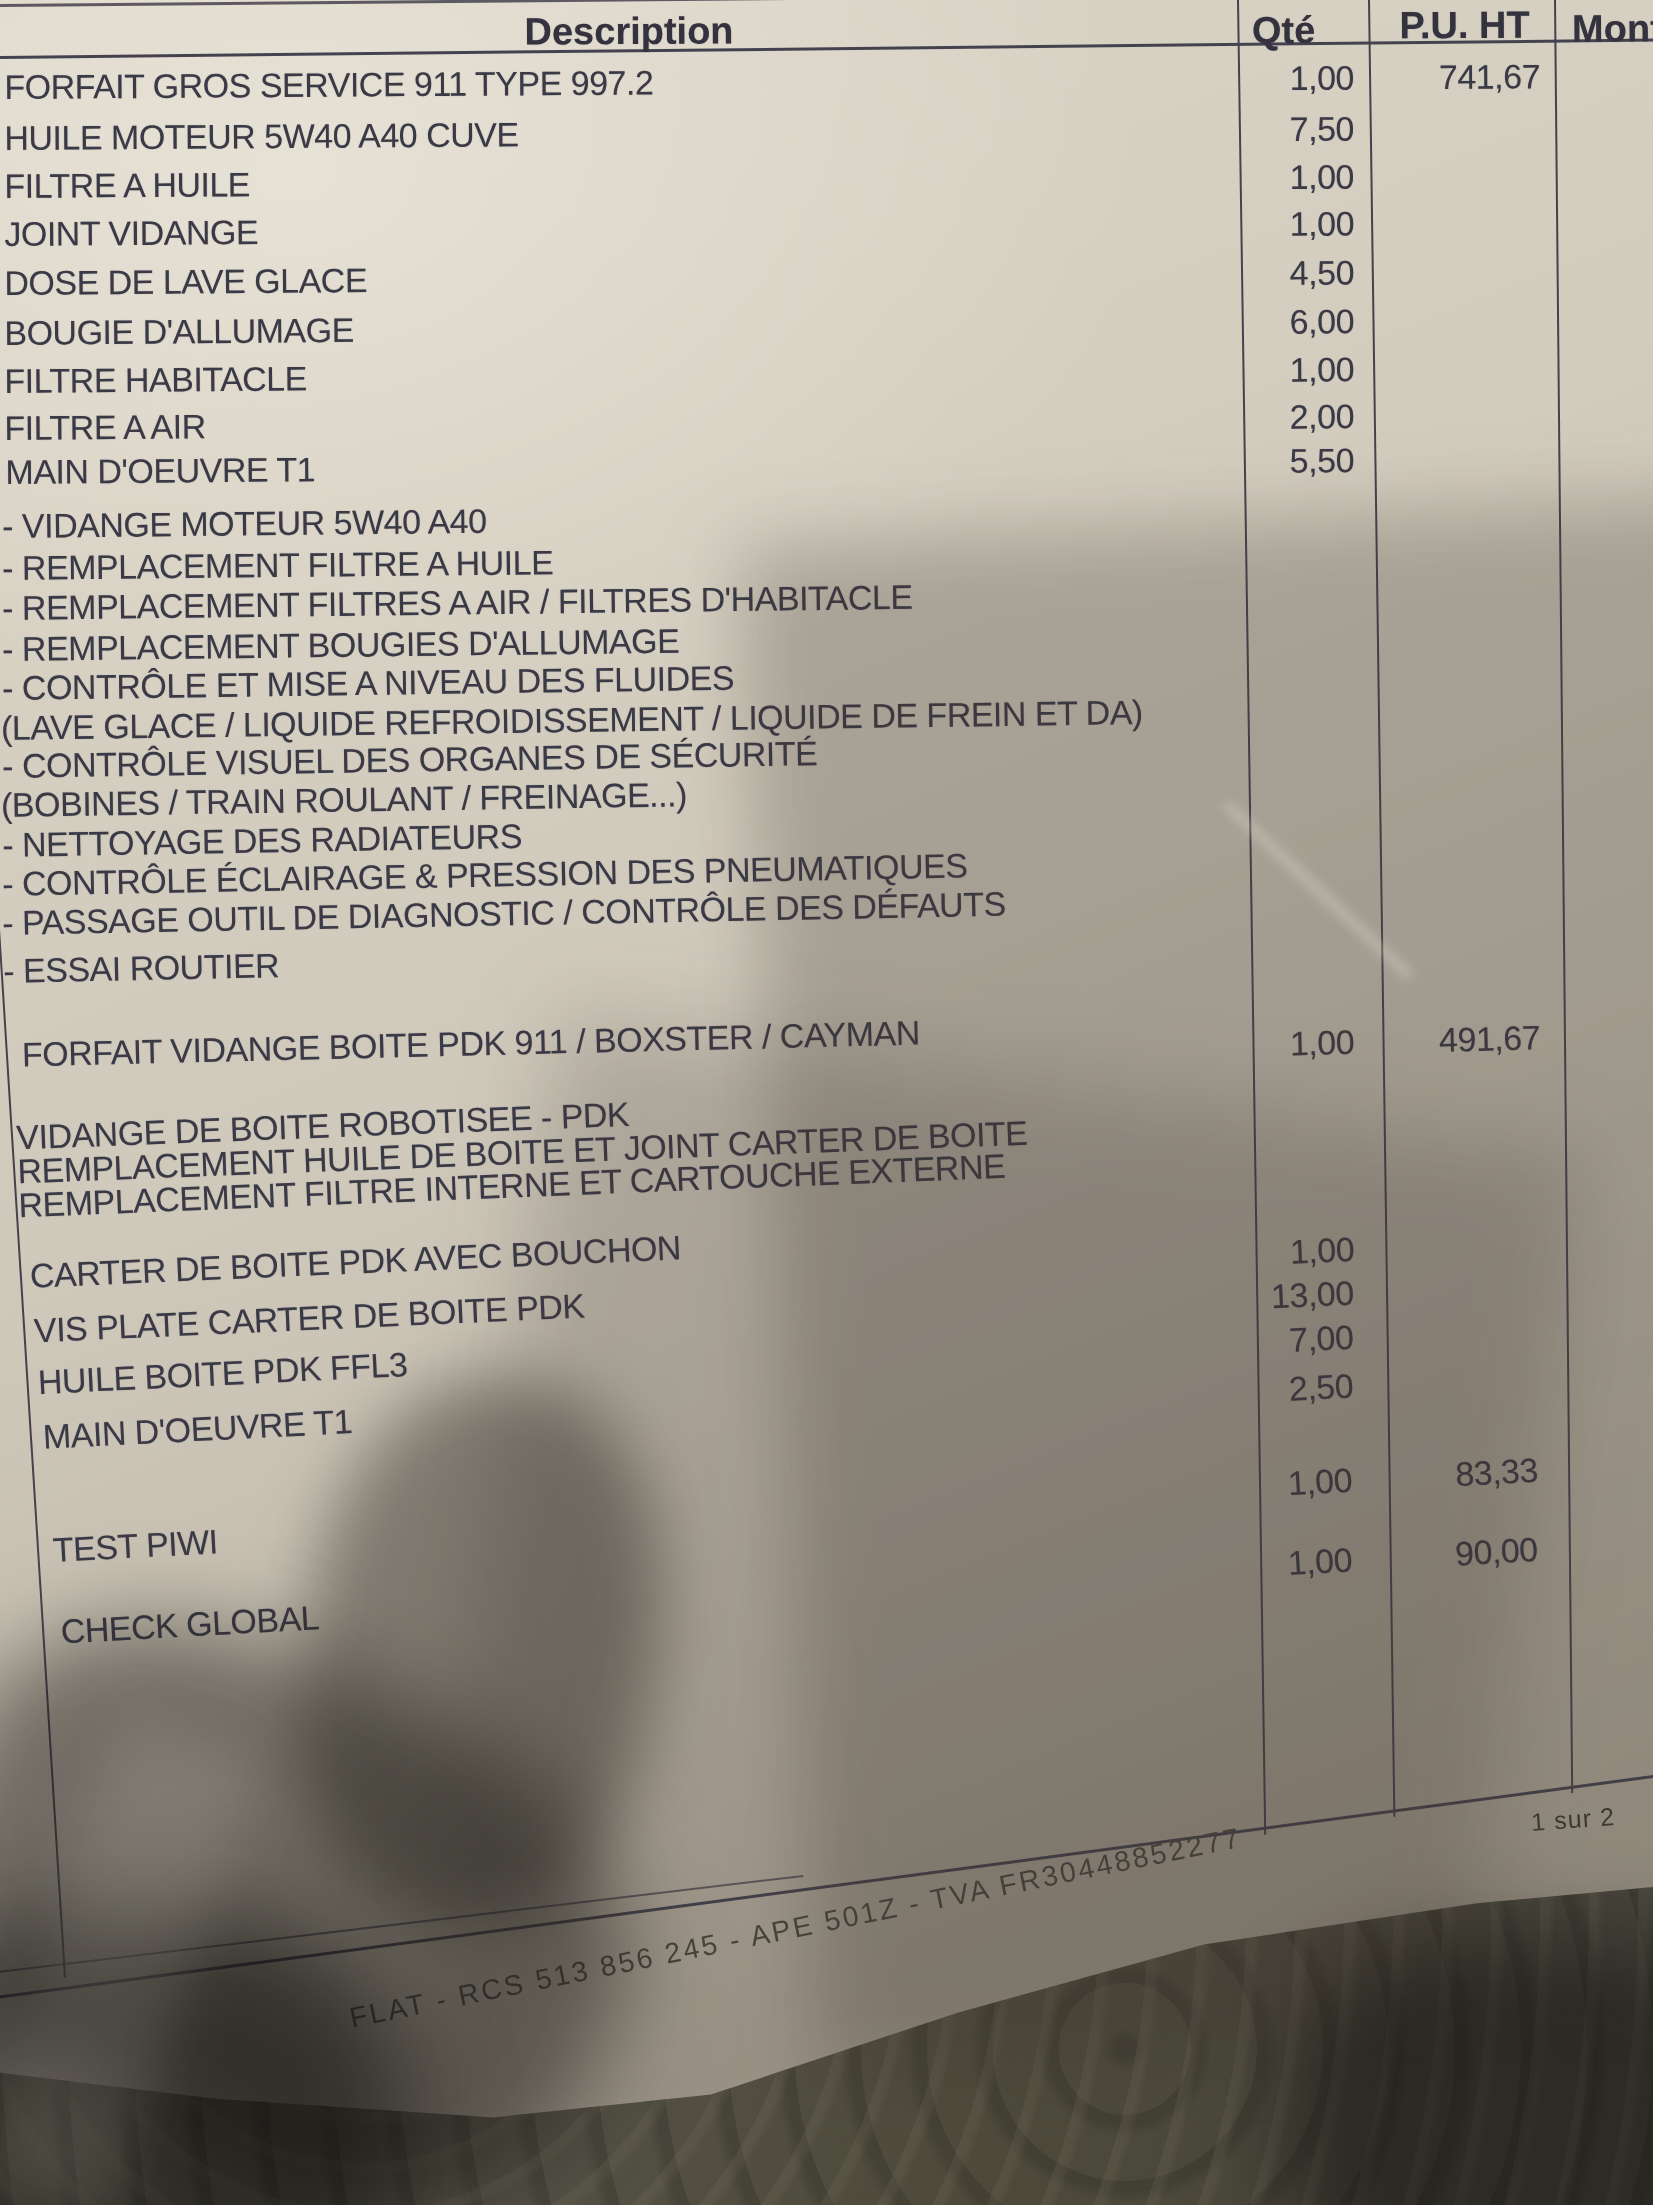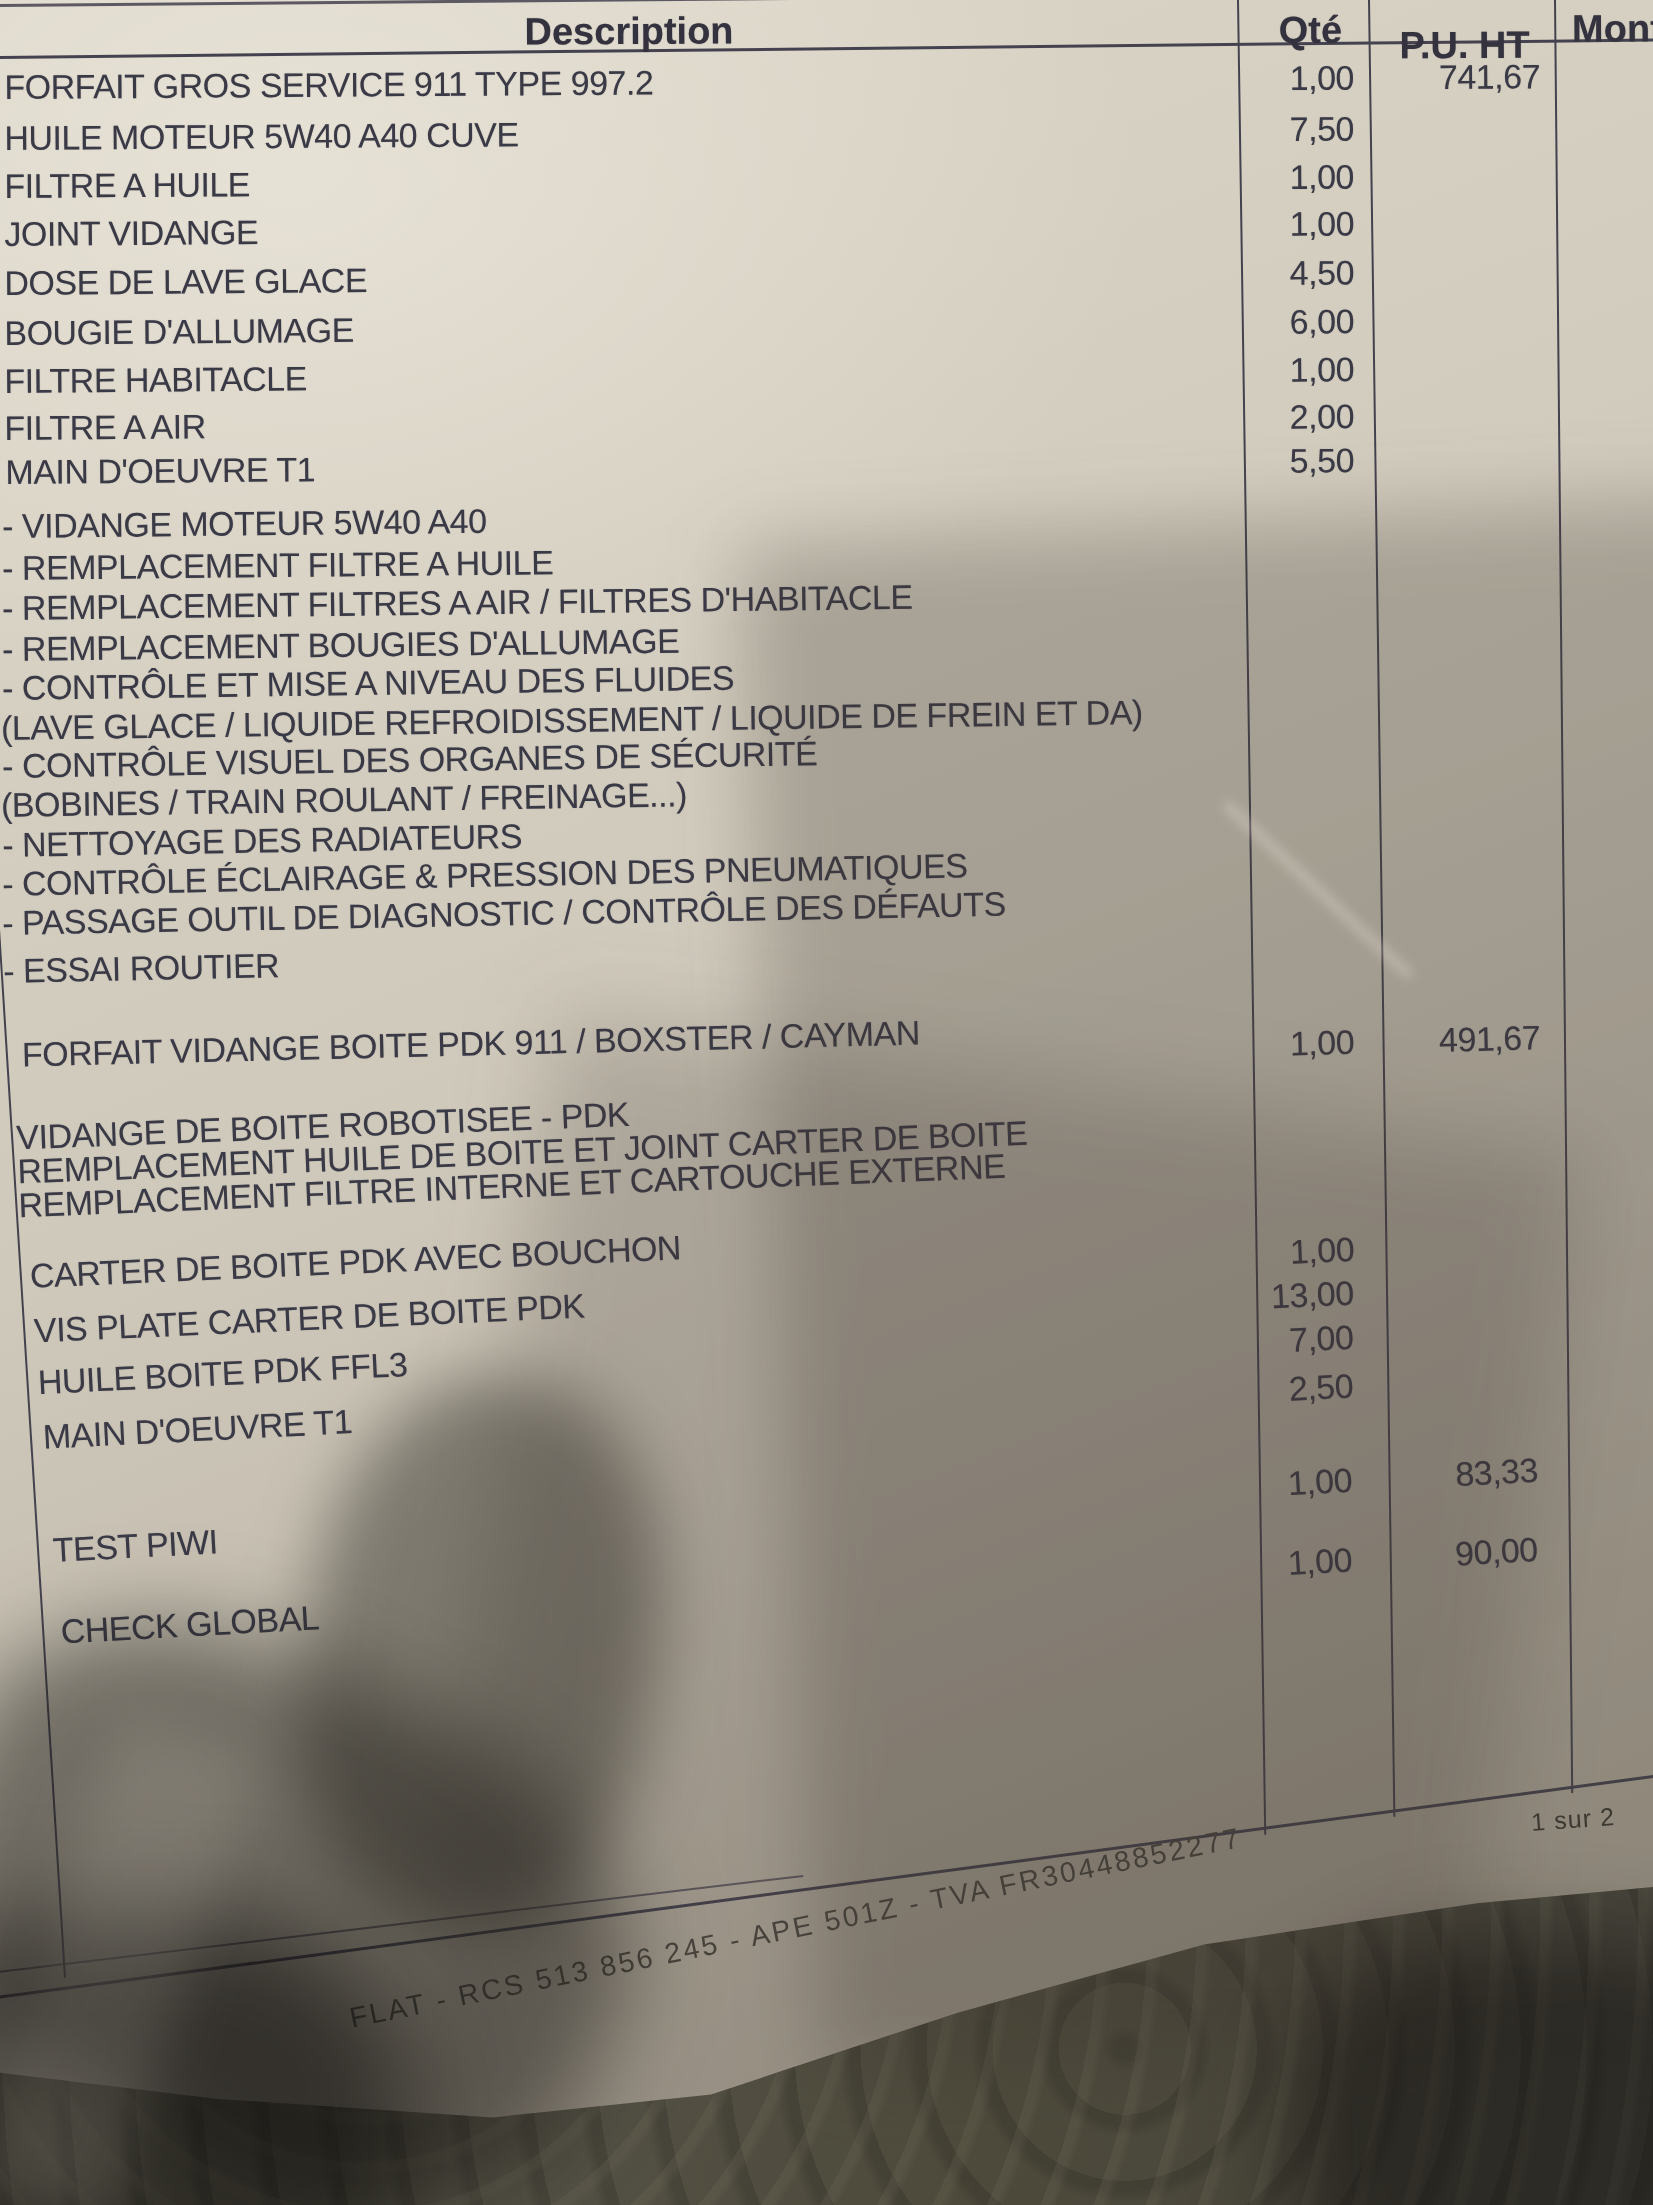"Qté" div.hdr { left: 1224px -> 1252px; text-align: right -> left }
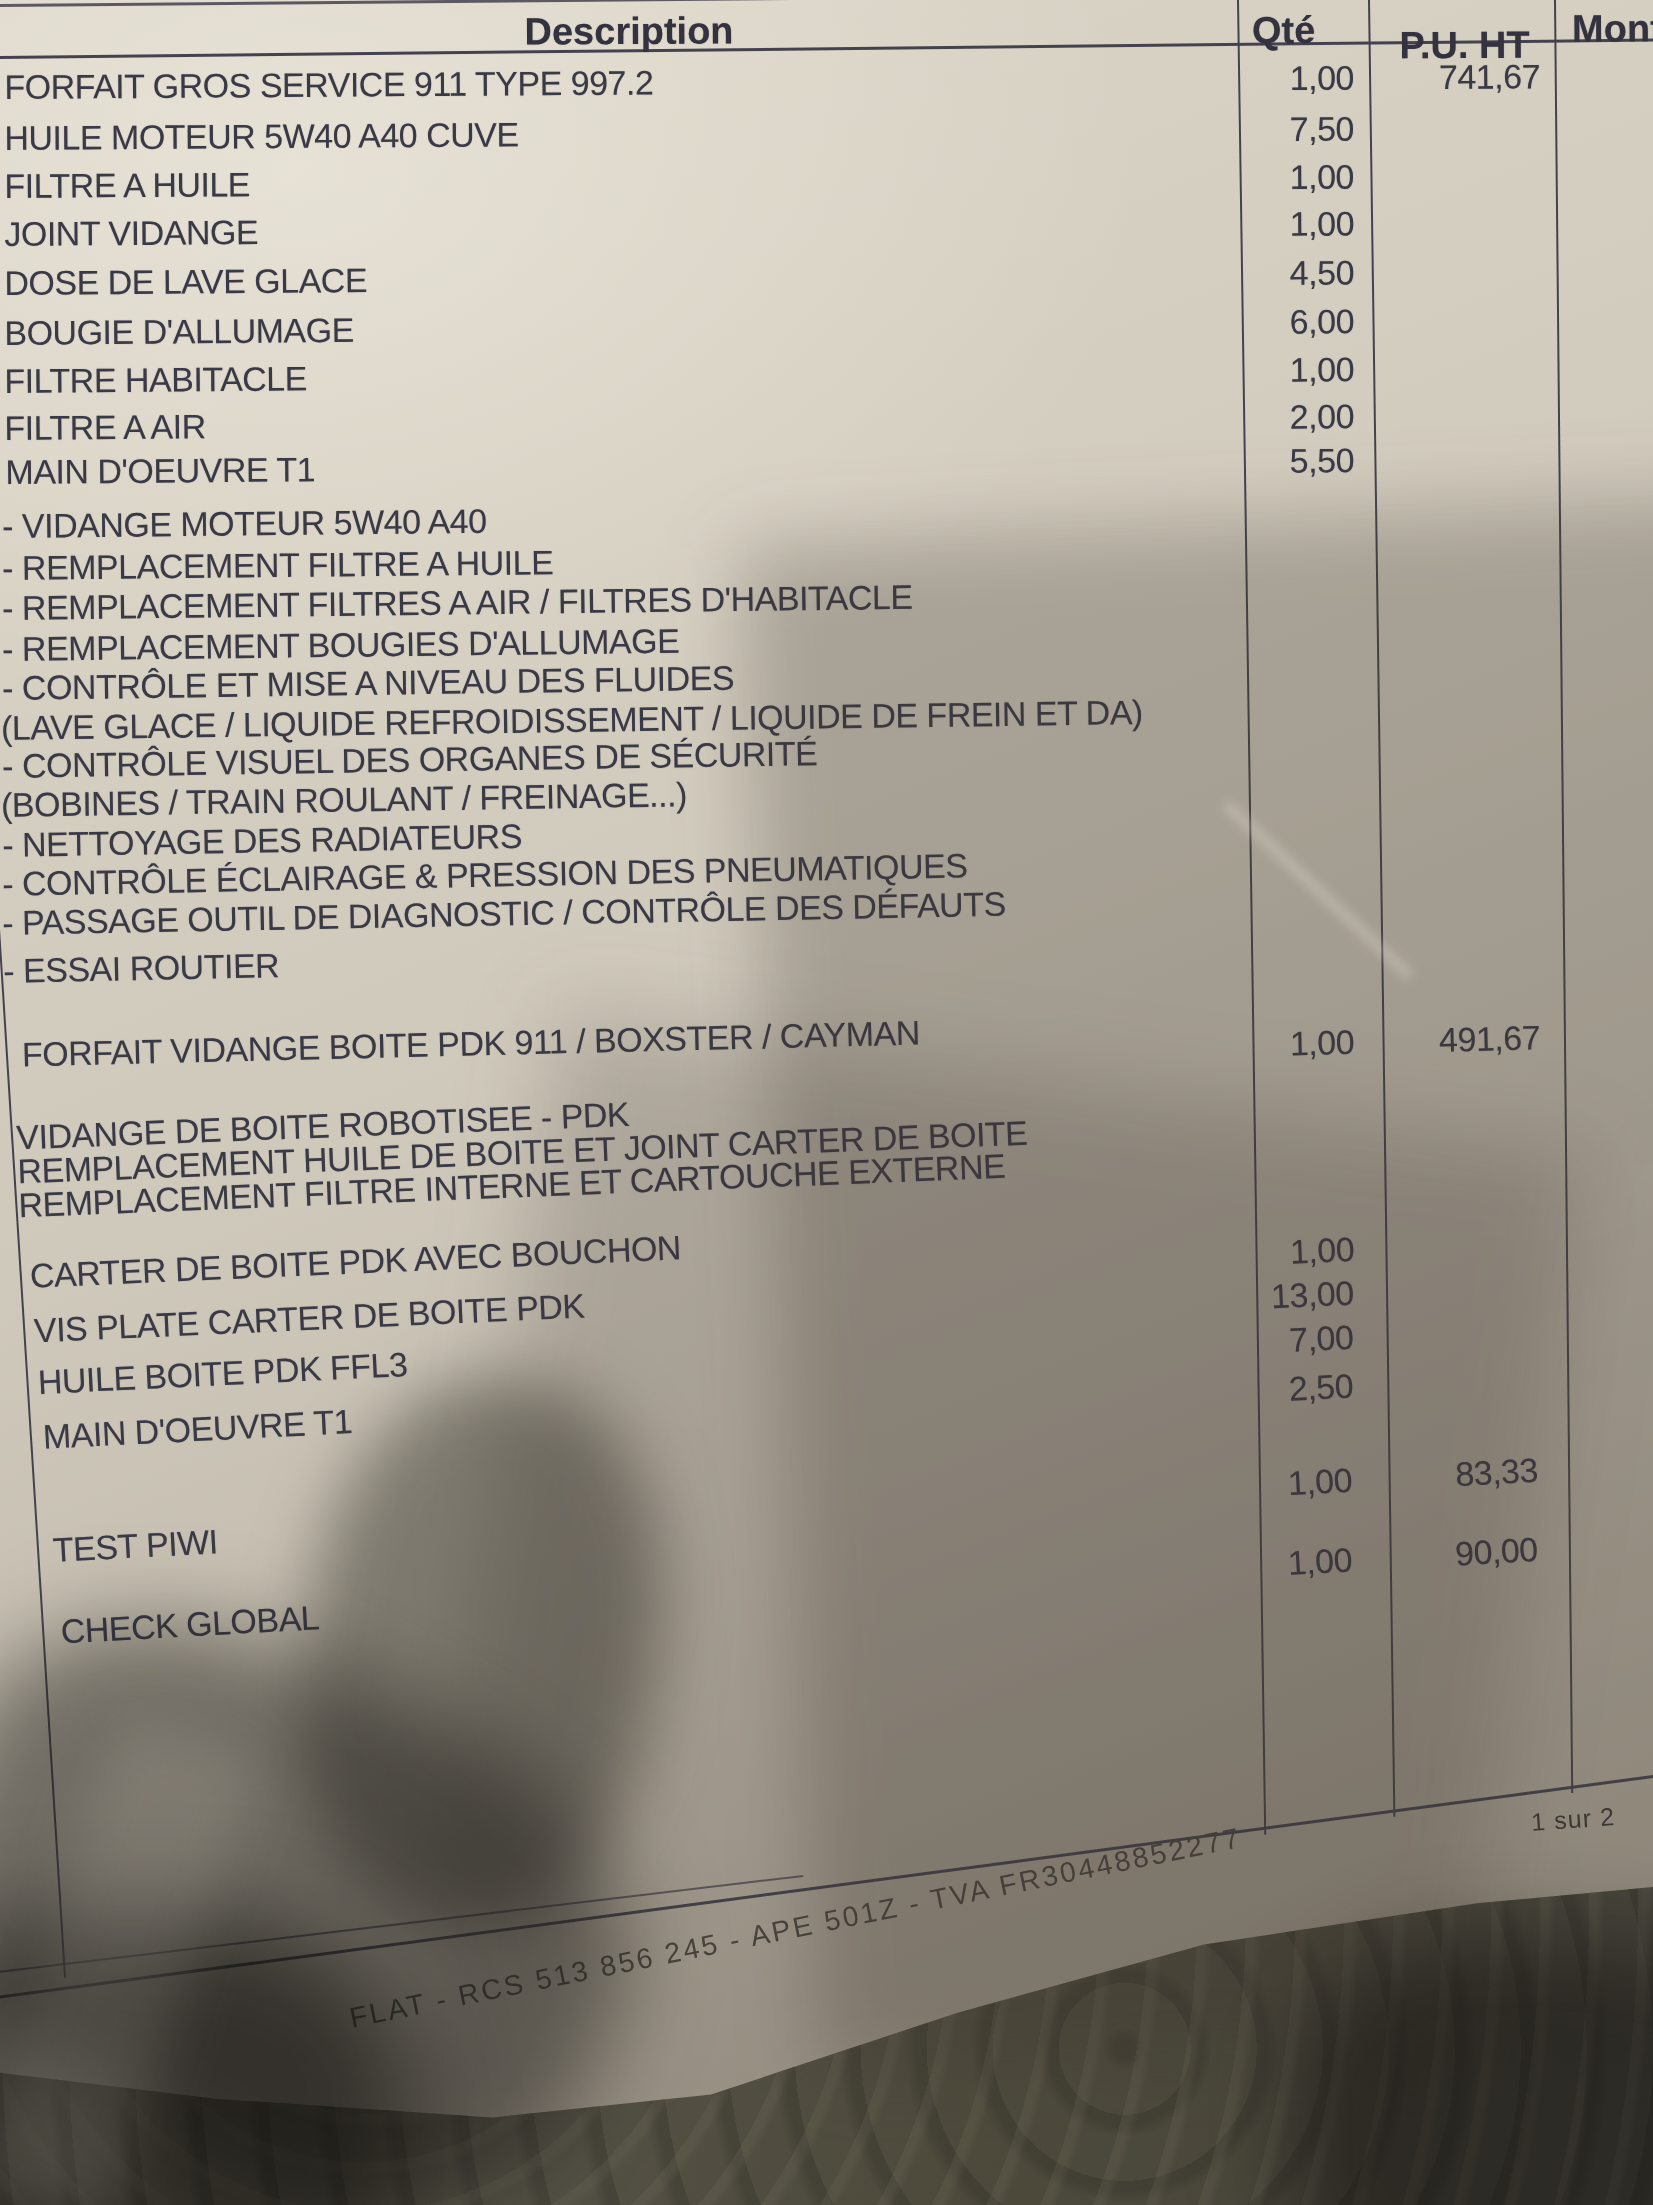"P.U. HT" div.hdr { top: 24px -> 4px }
